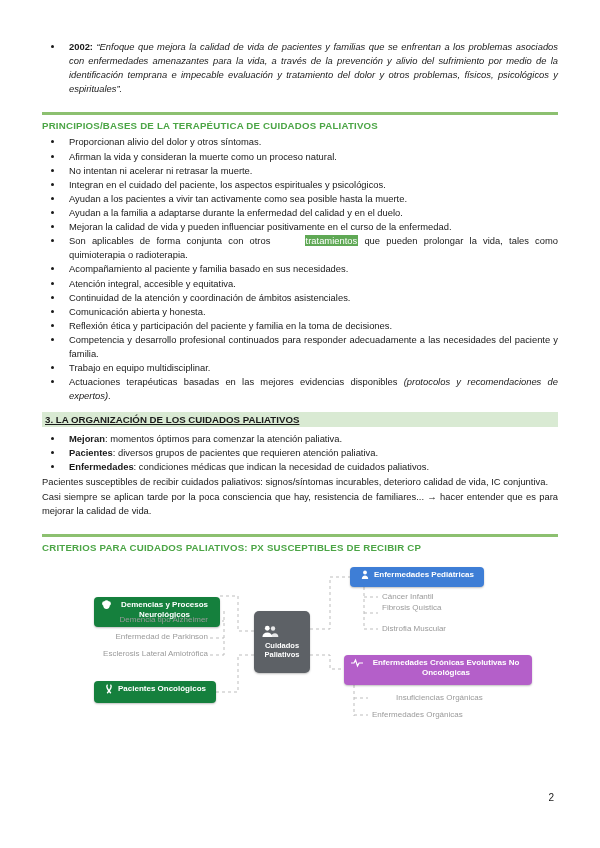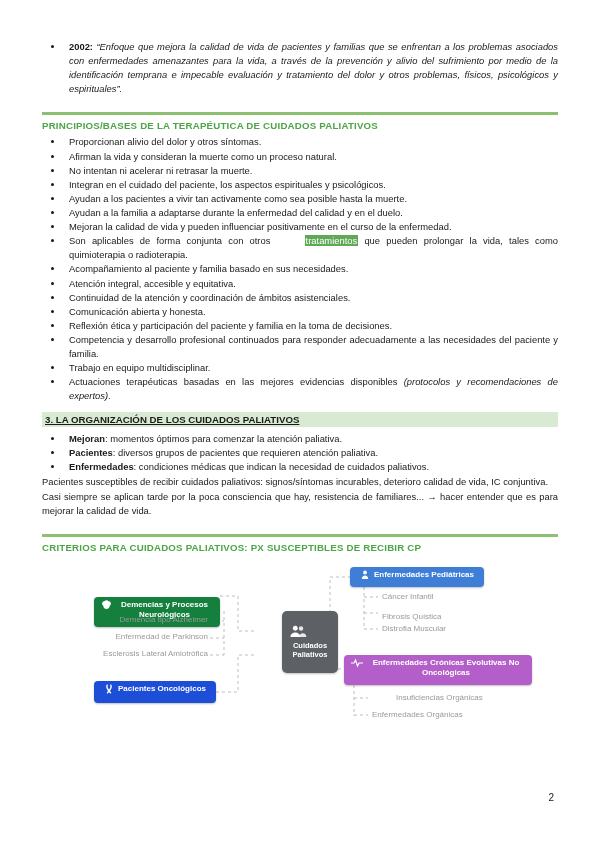"Fibrosis Quística" div.dchild { top: 48px -> 39px }
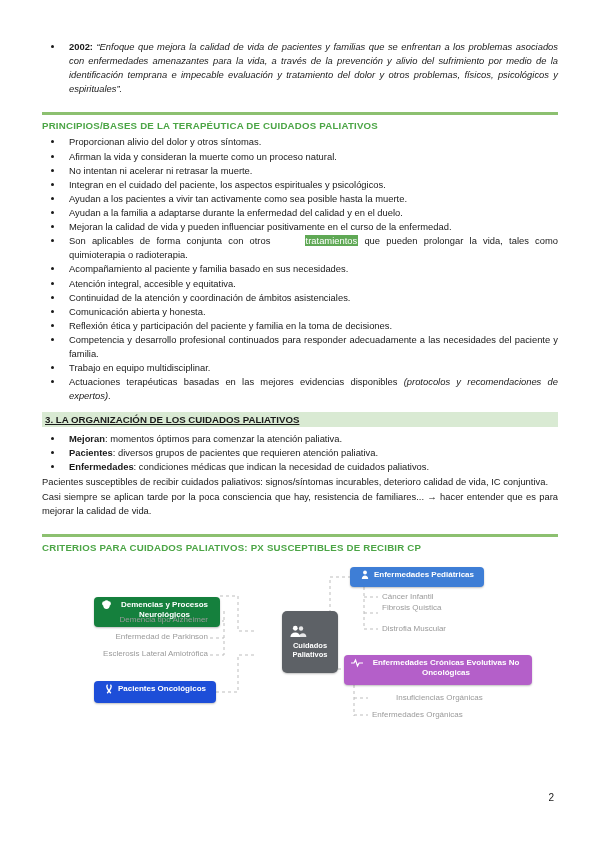"Cuidados Paliativos" .n-center { margin-left: 28px -> none }
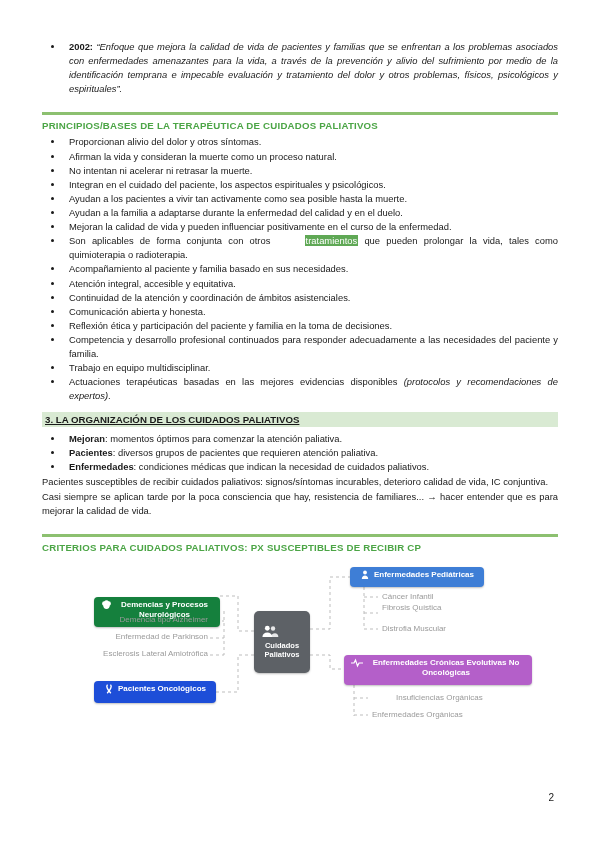"Pacientes Oncológicos" .n-red { background: #1d4ed8 -> #15803d }
